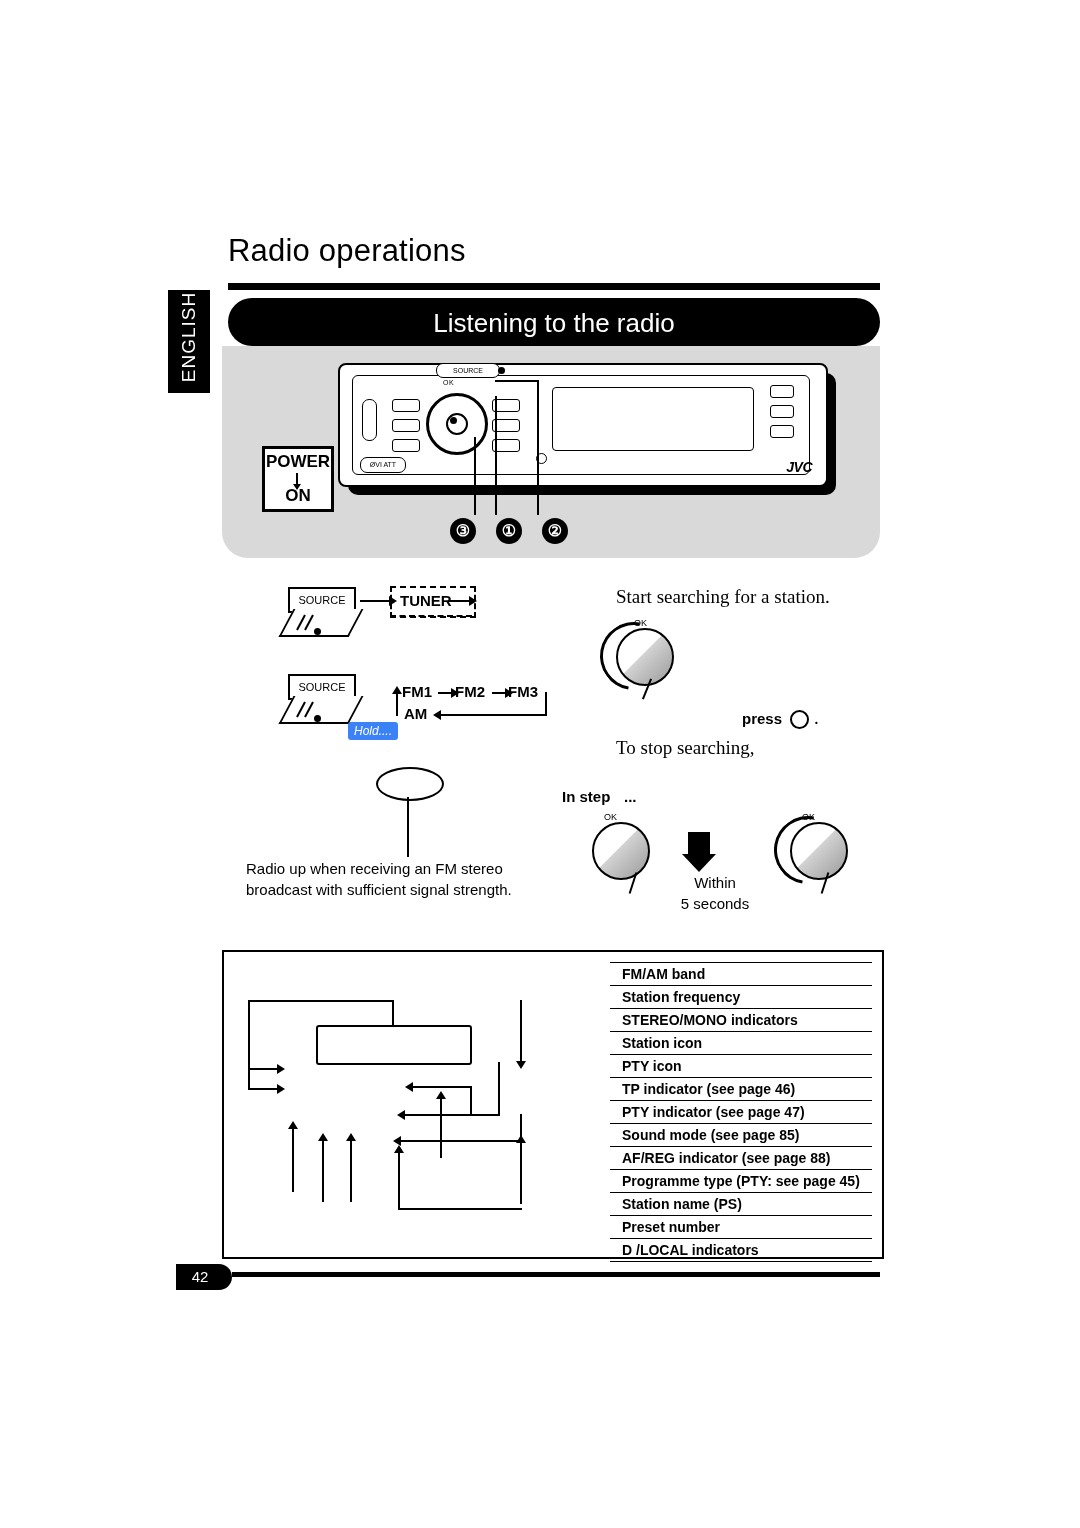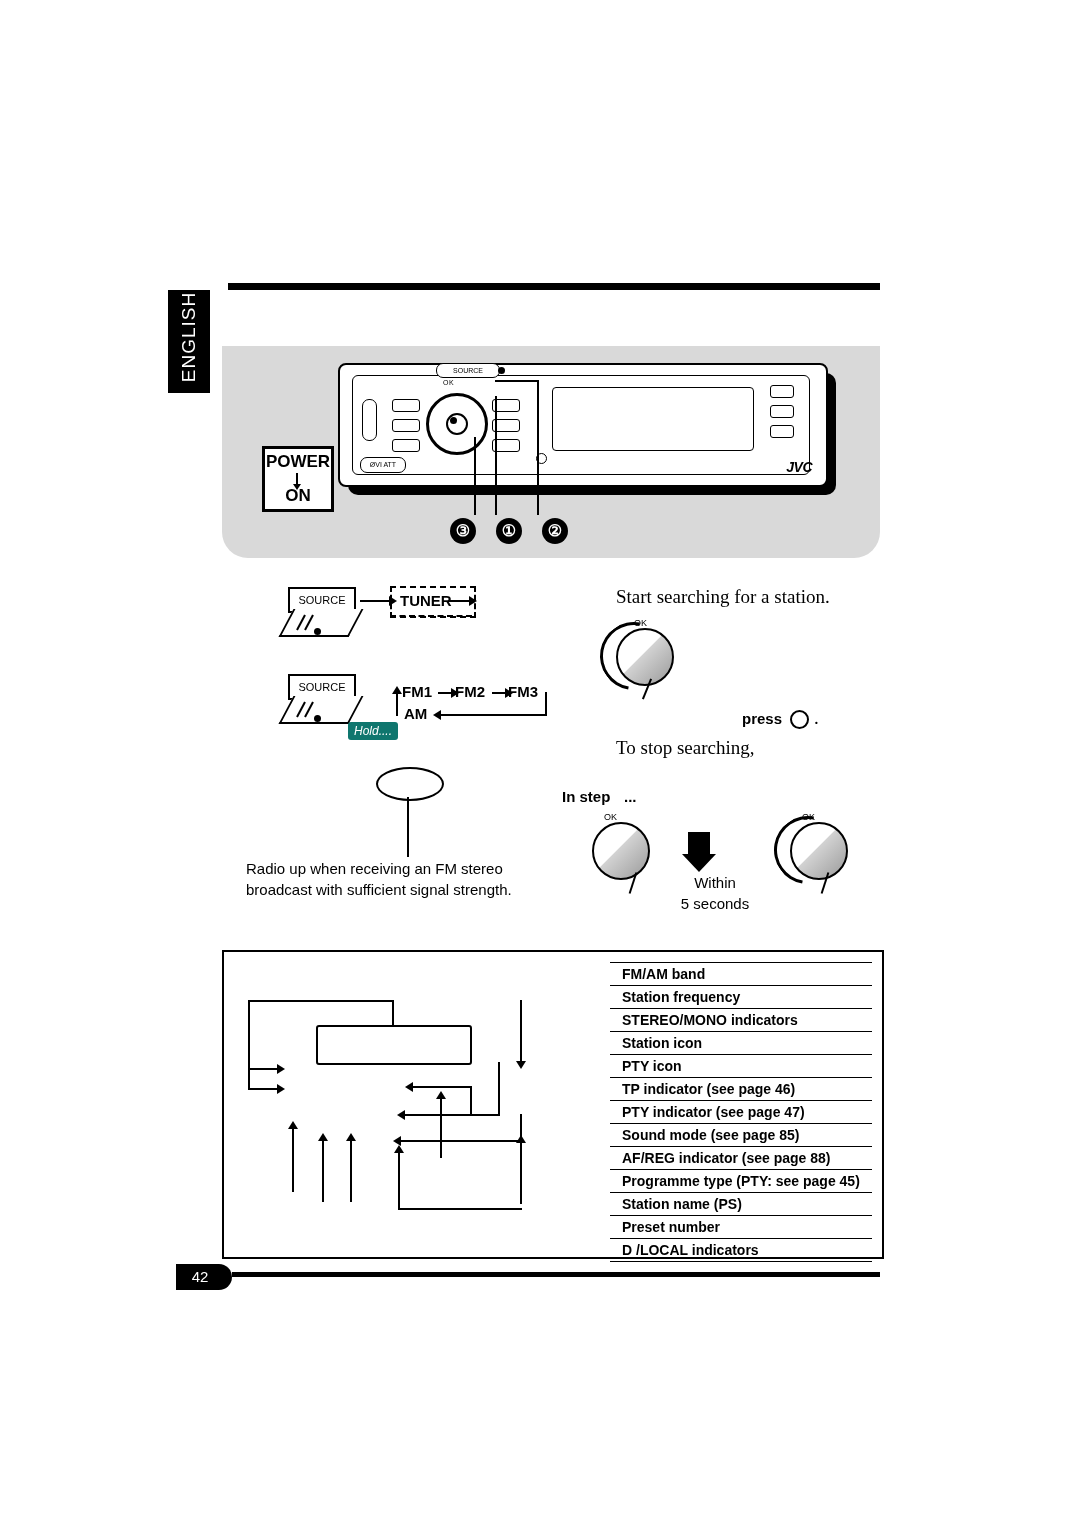"Radio operations" div.page-title { html: none -> <div>Radio operations</div> }
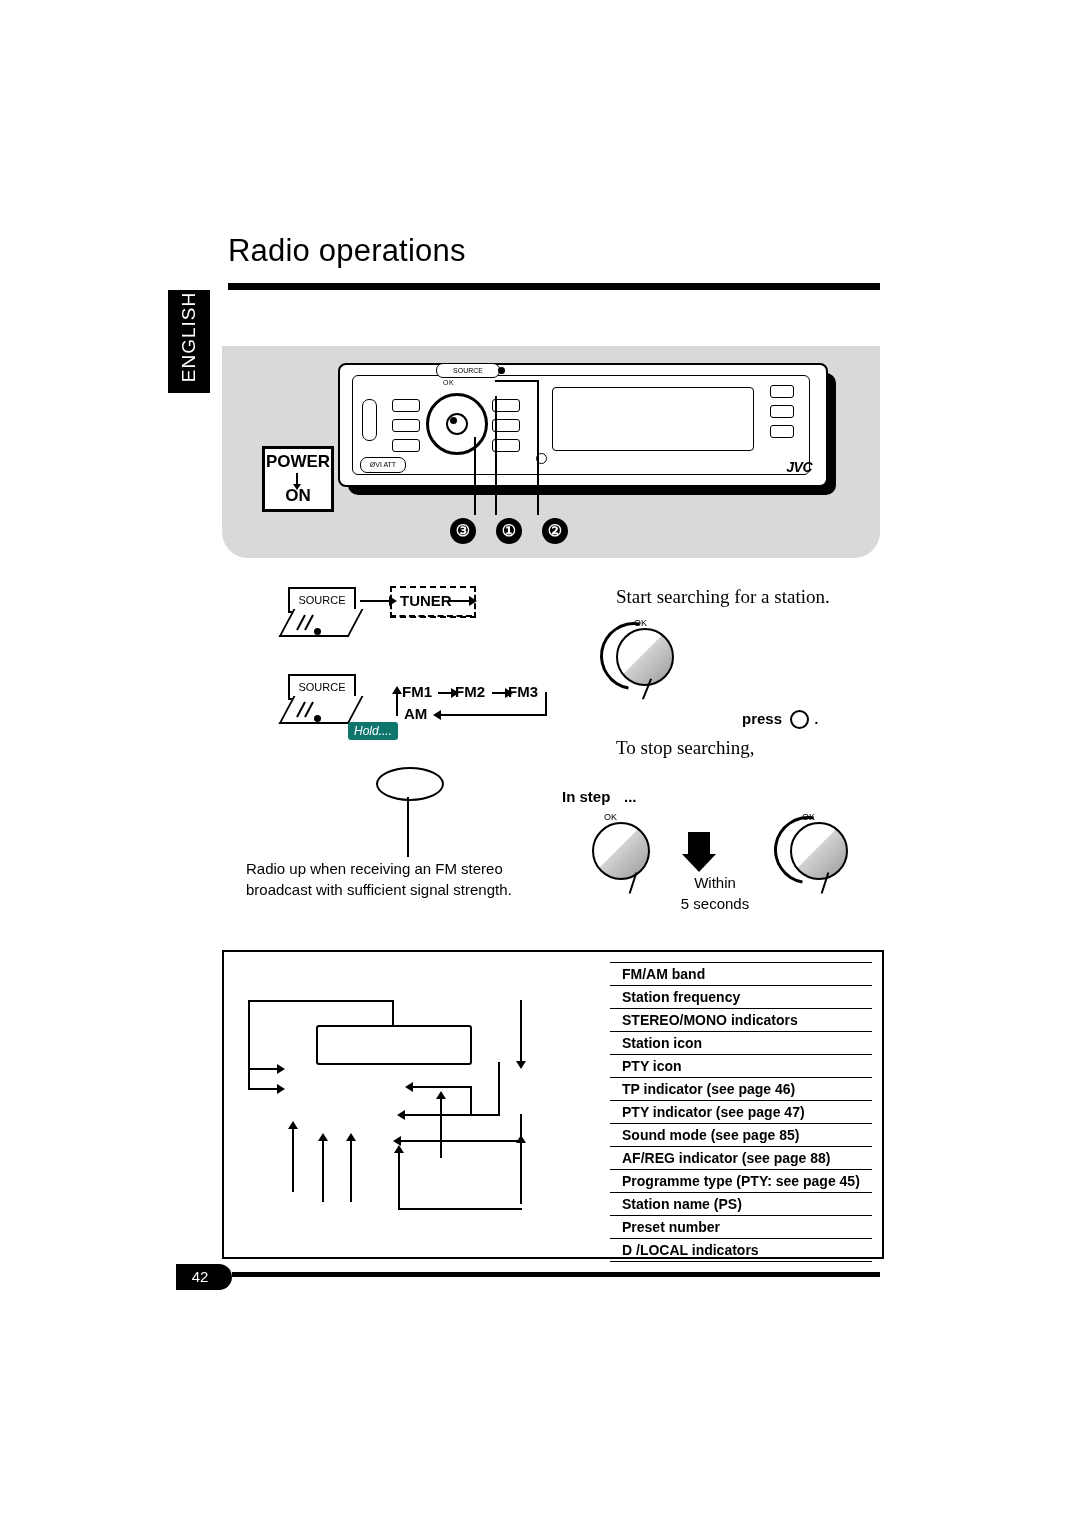"Listening to the radio" div.banner { html: none -> <div> <span>Listening to the radio</span> </div> }
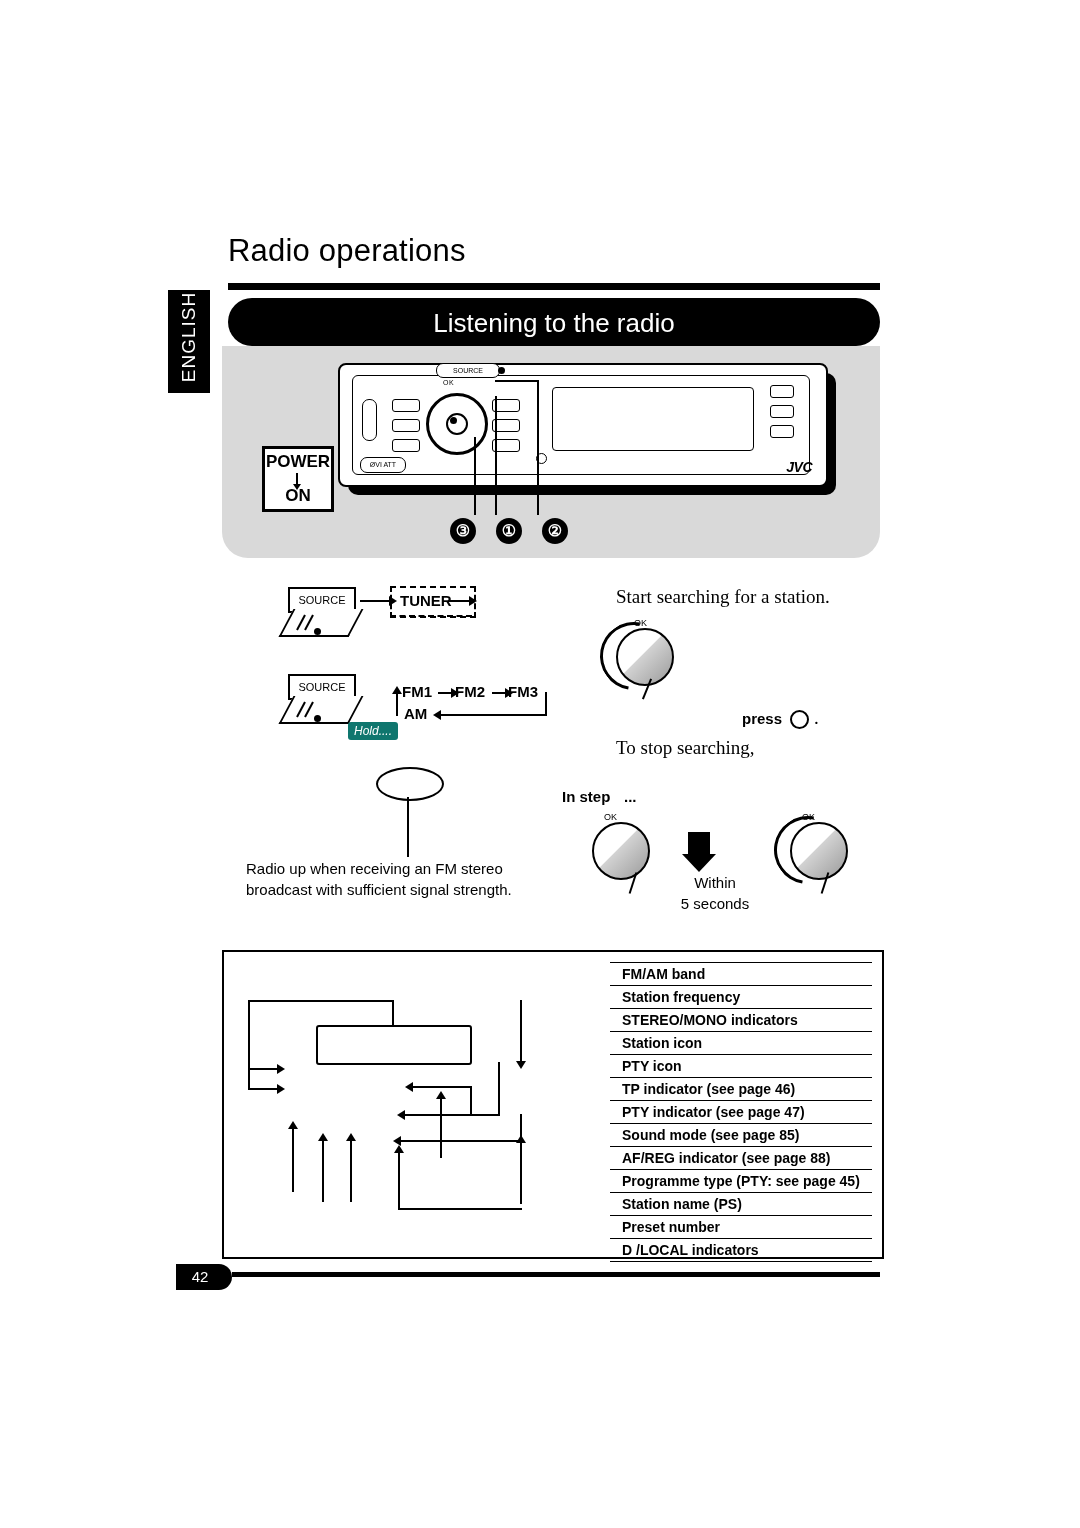"Hold...." .hold-badge { background: #0f766e -> #3b82f6 }
